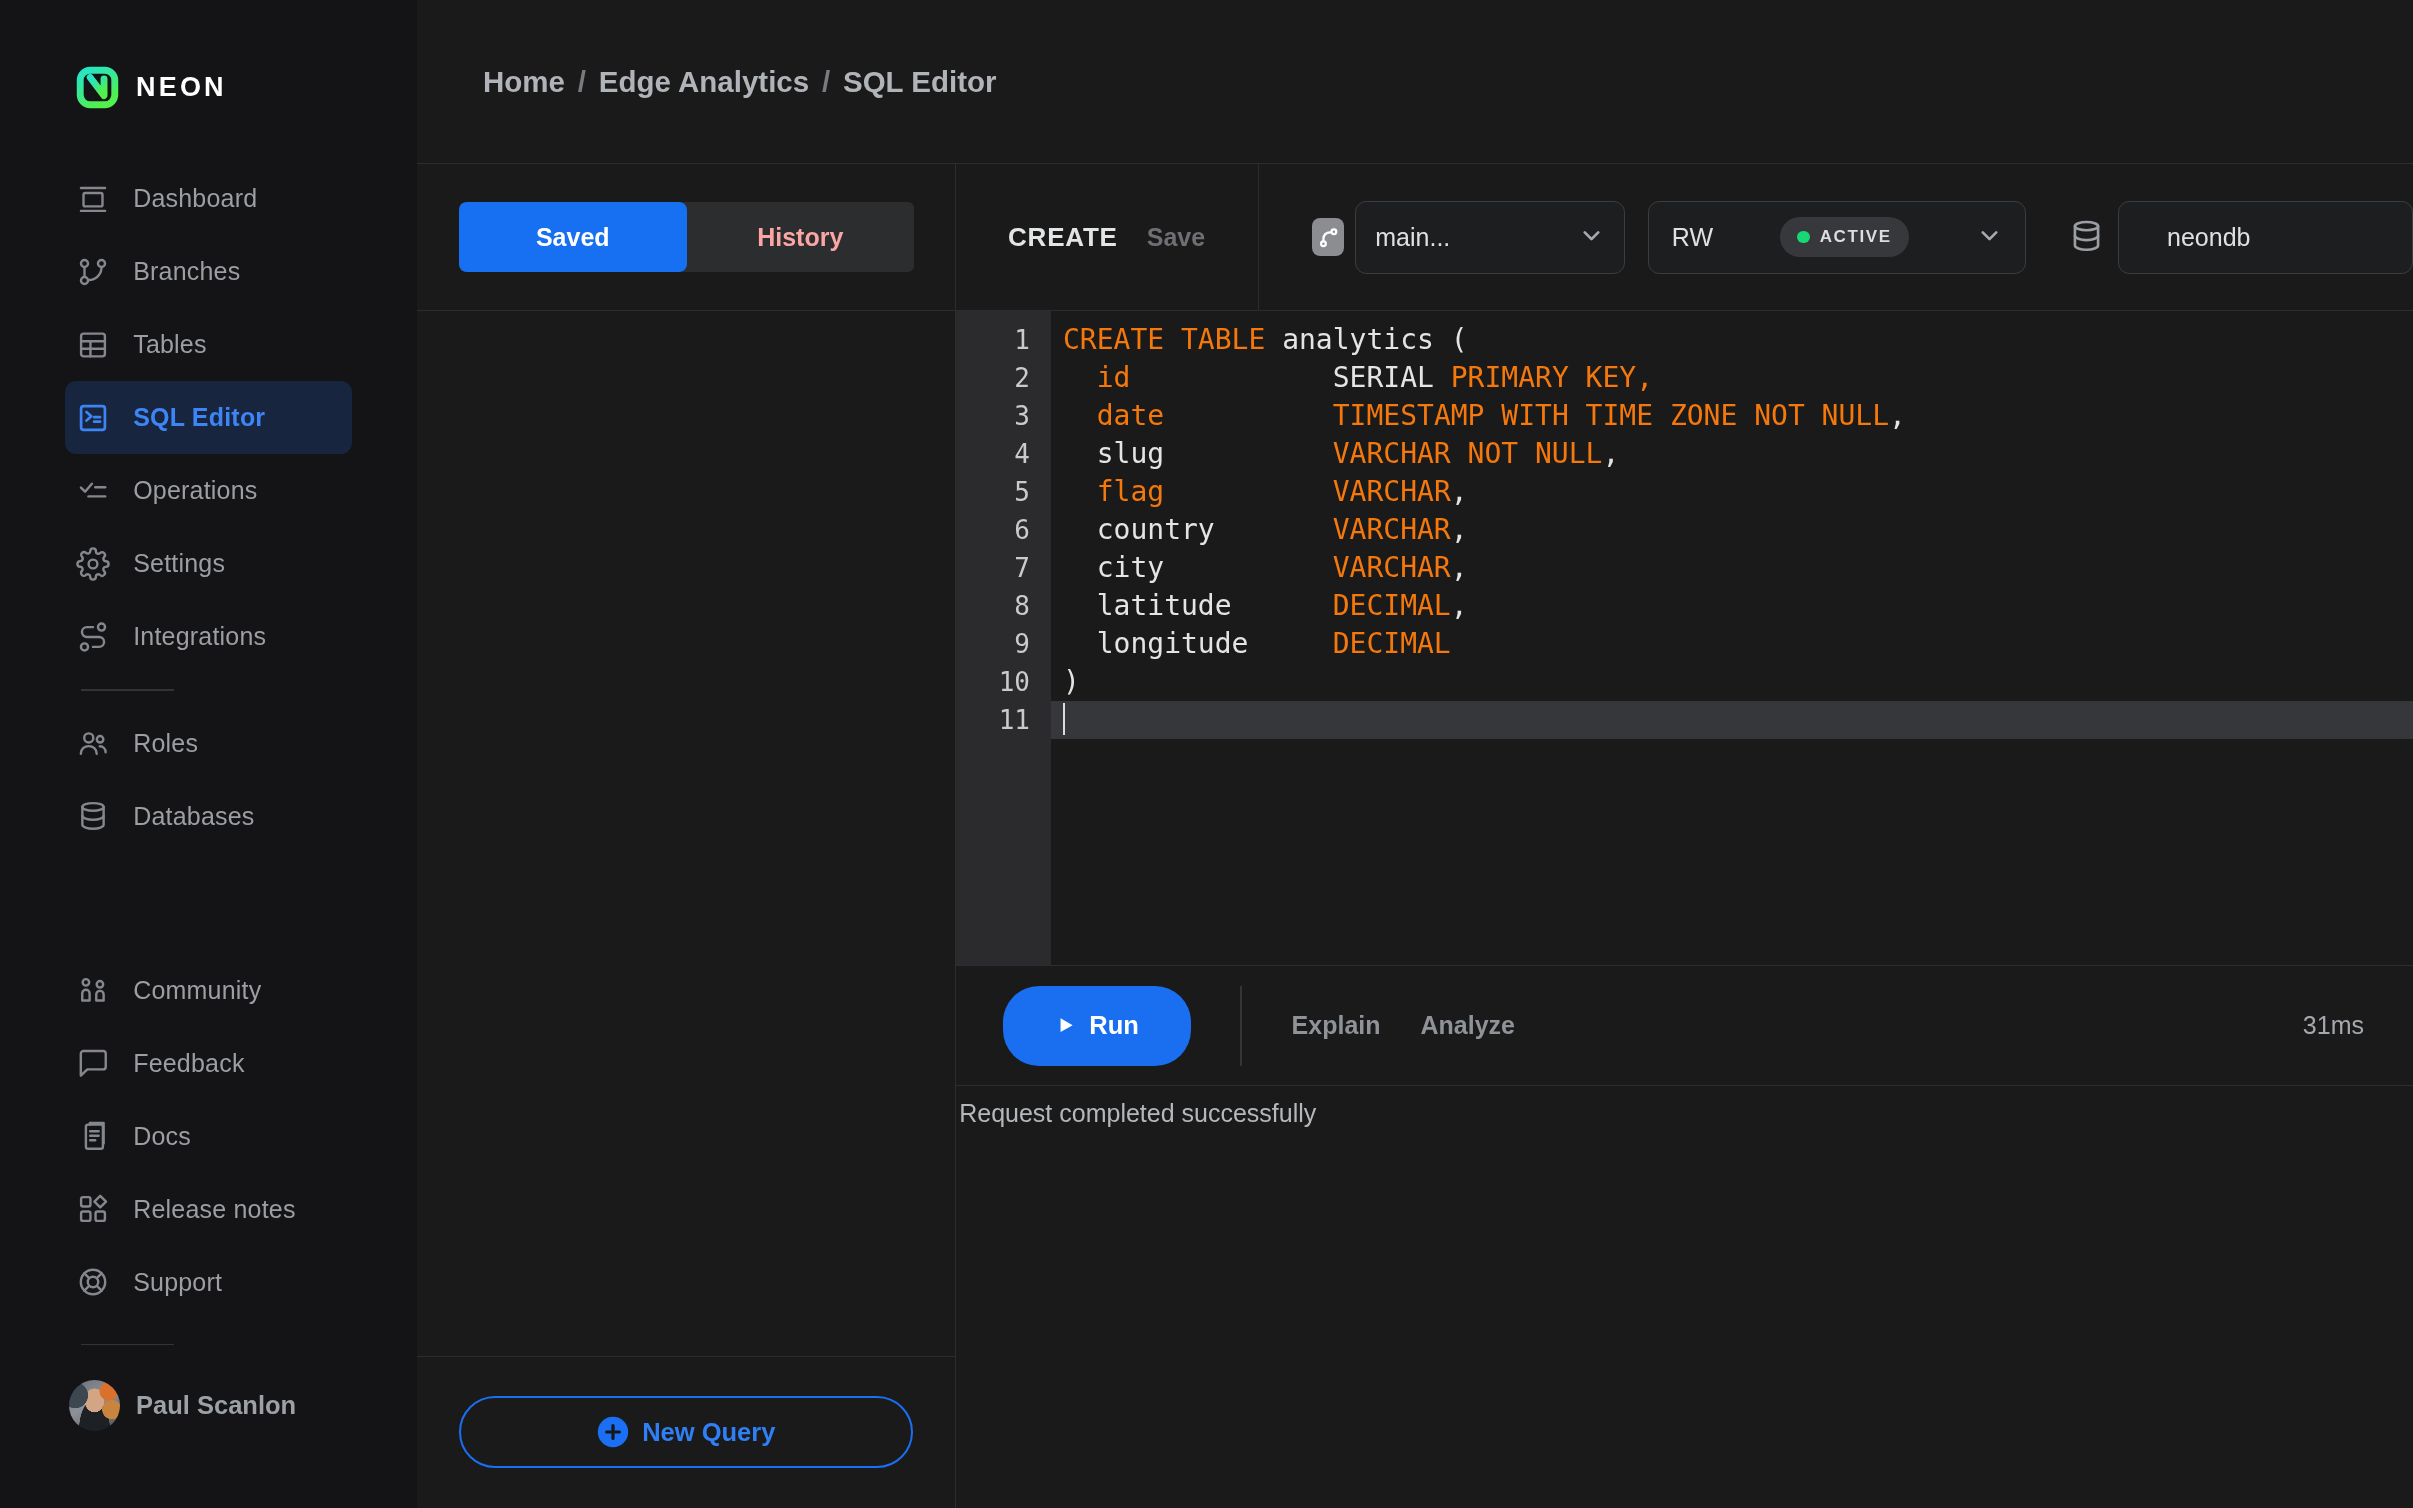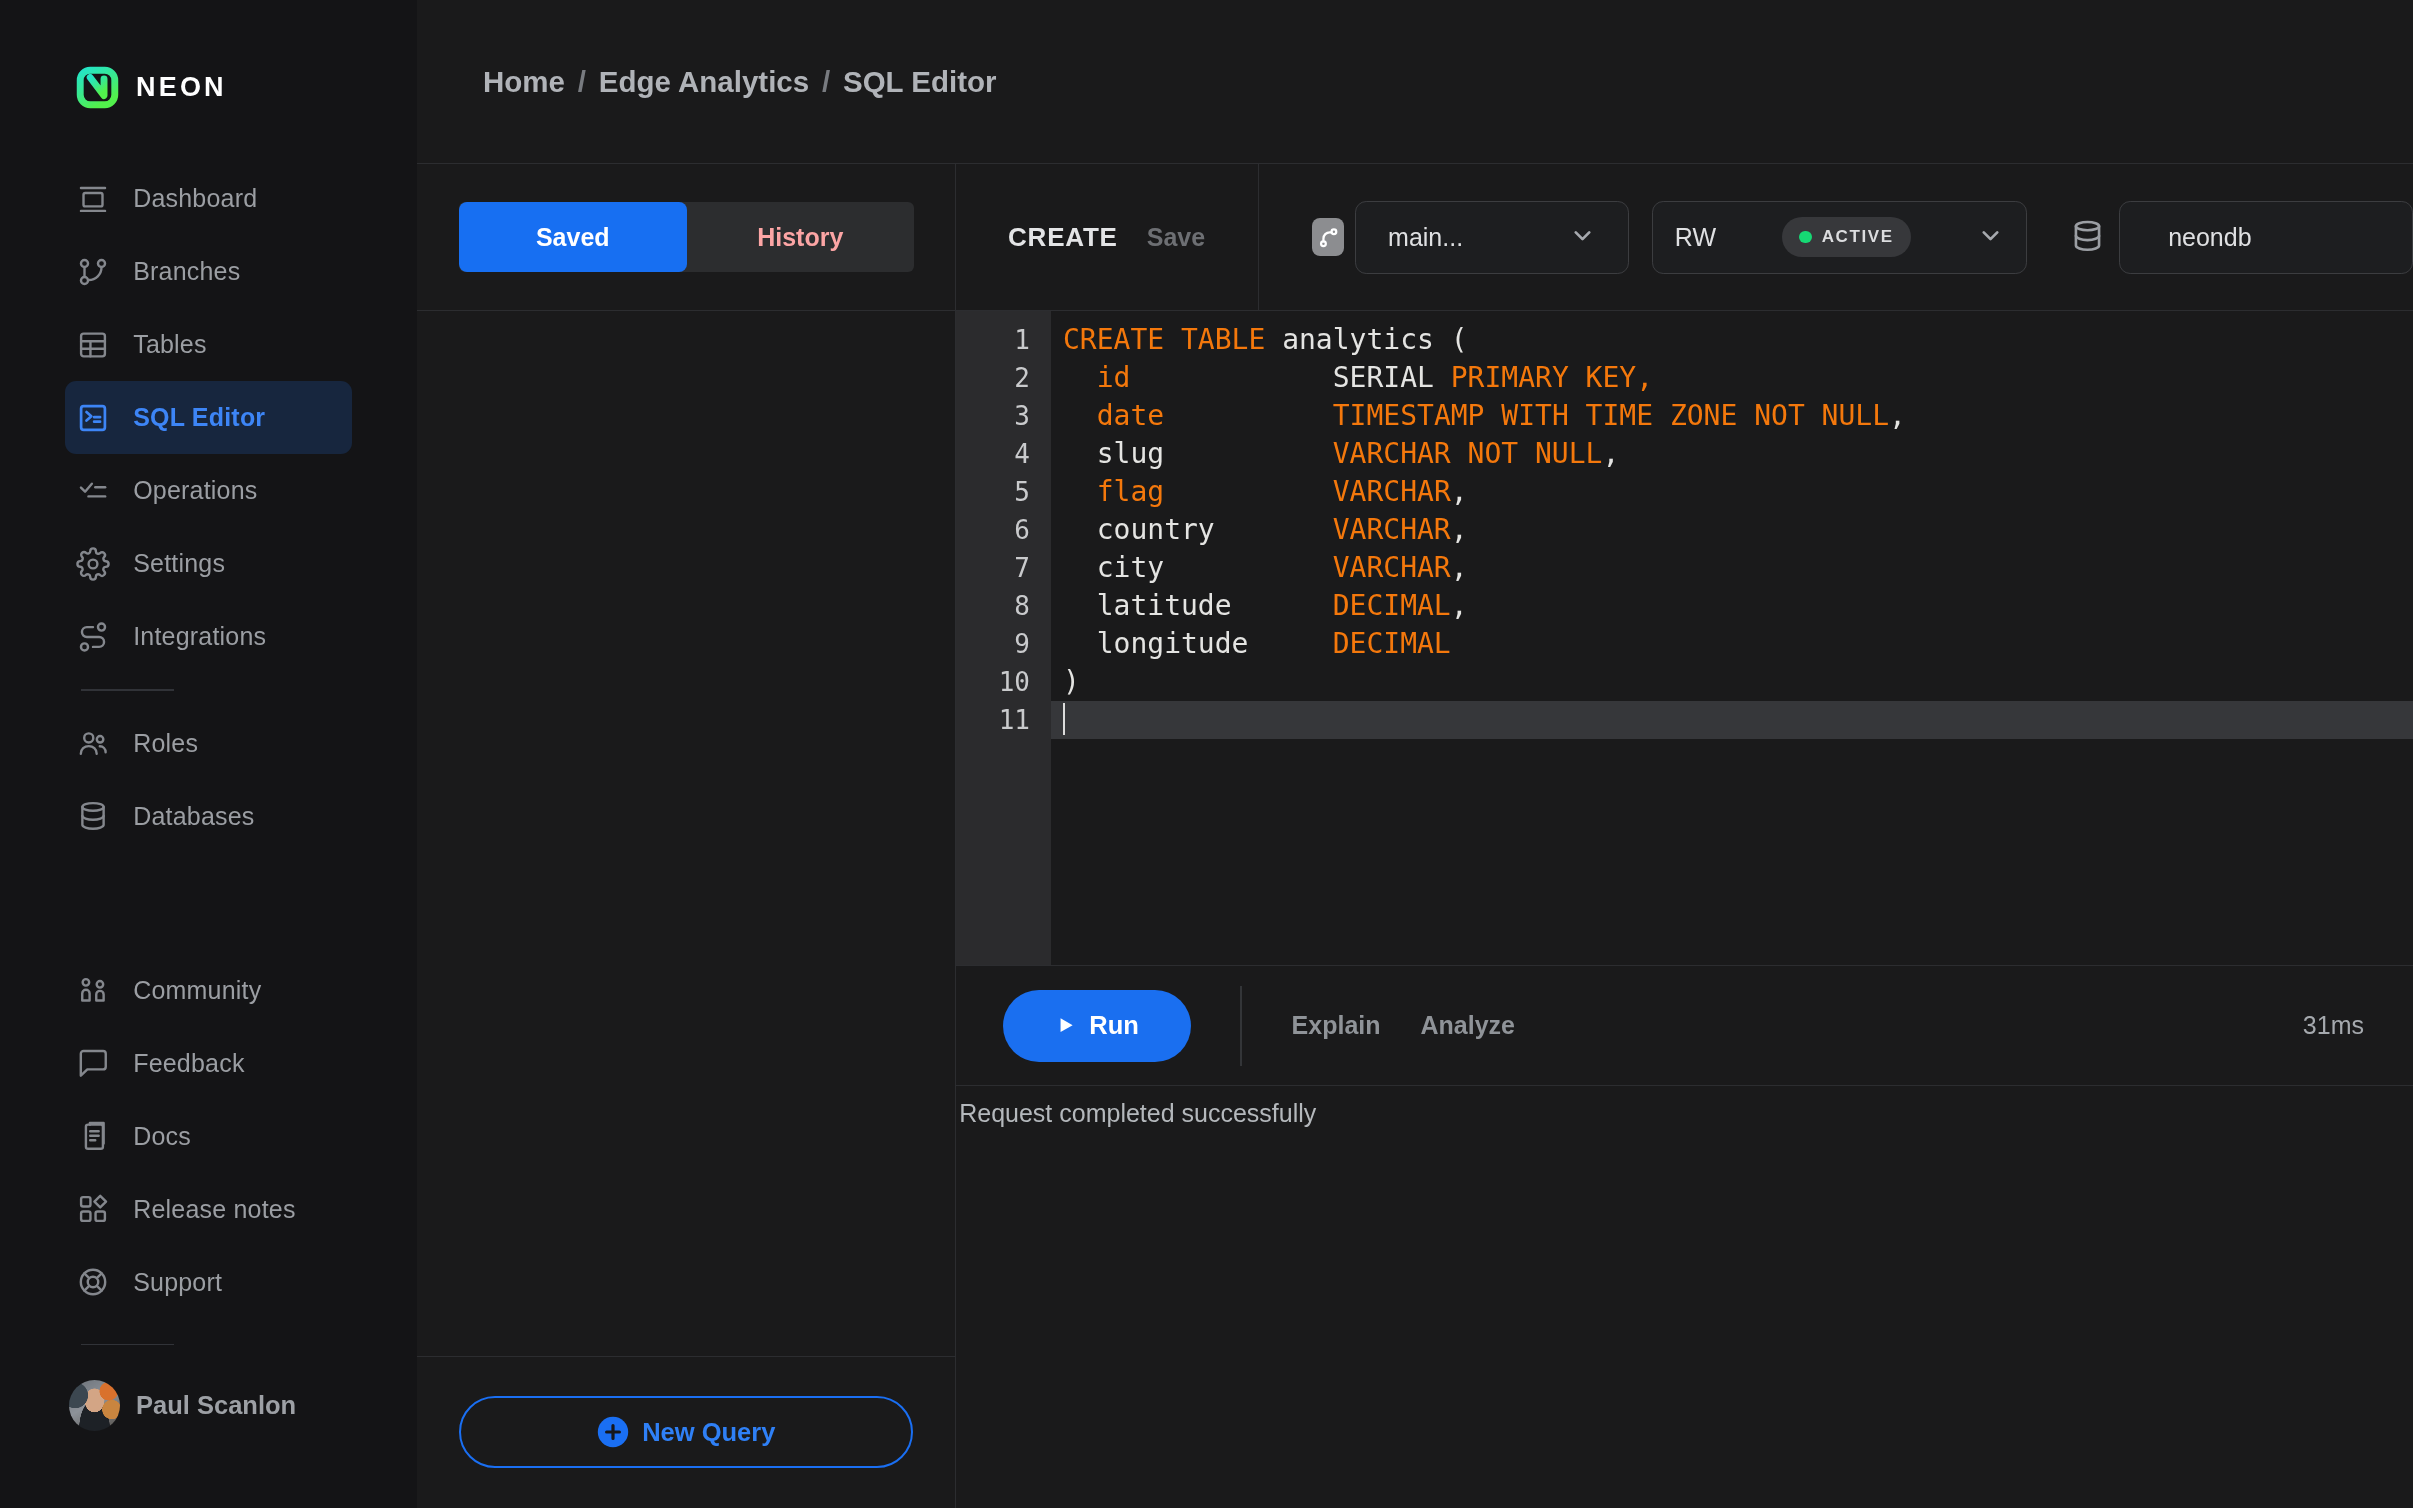"main..." .sel-branch { padding: 0 32px -> 0 19px }
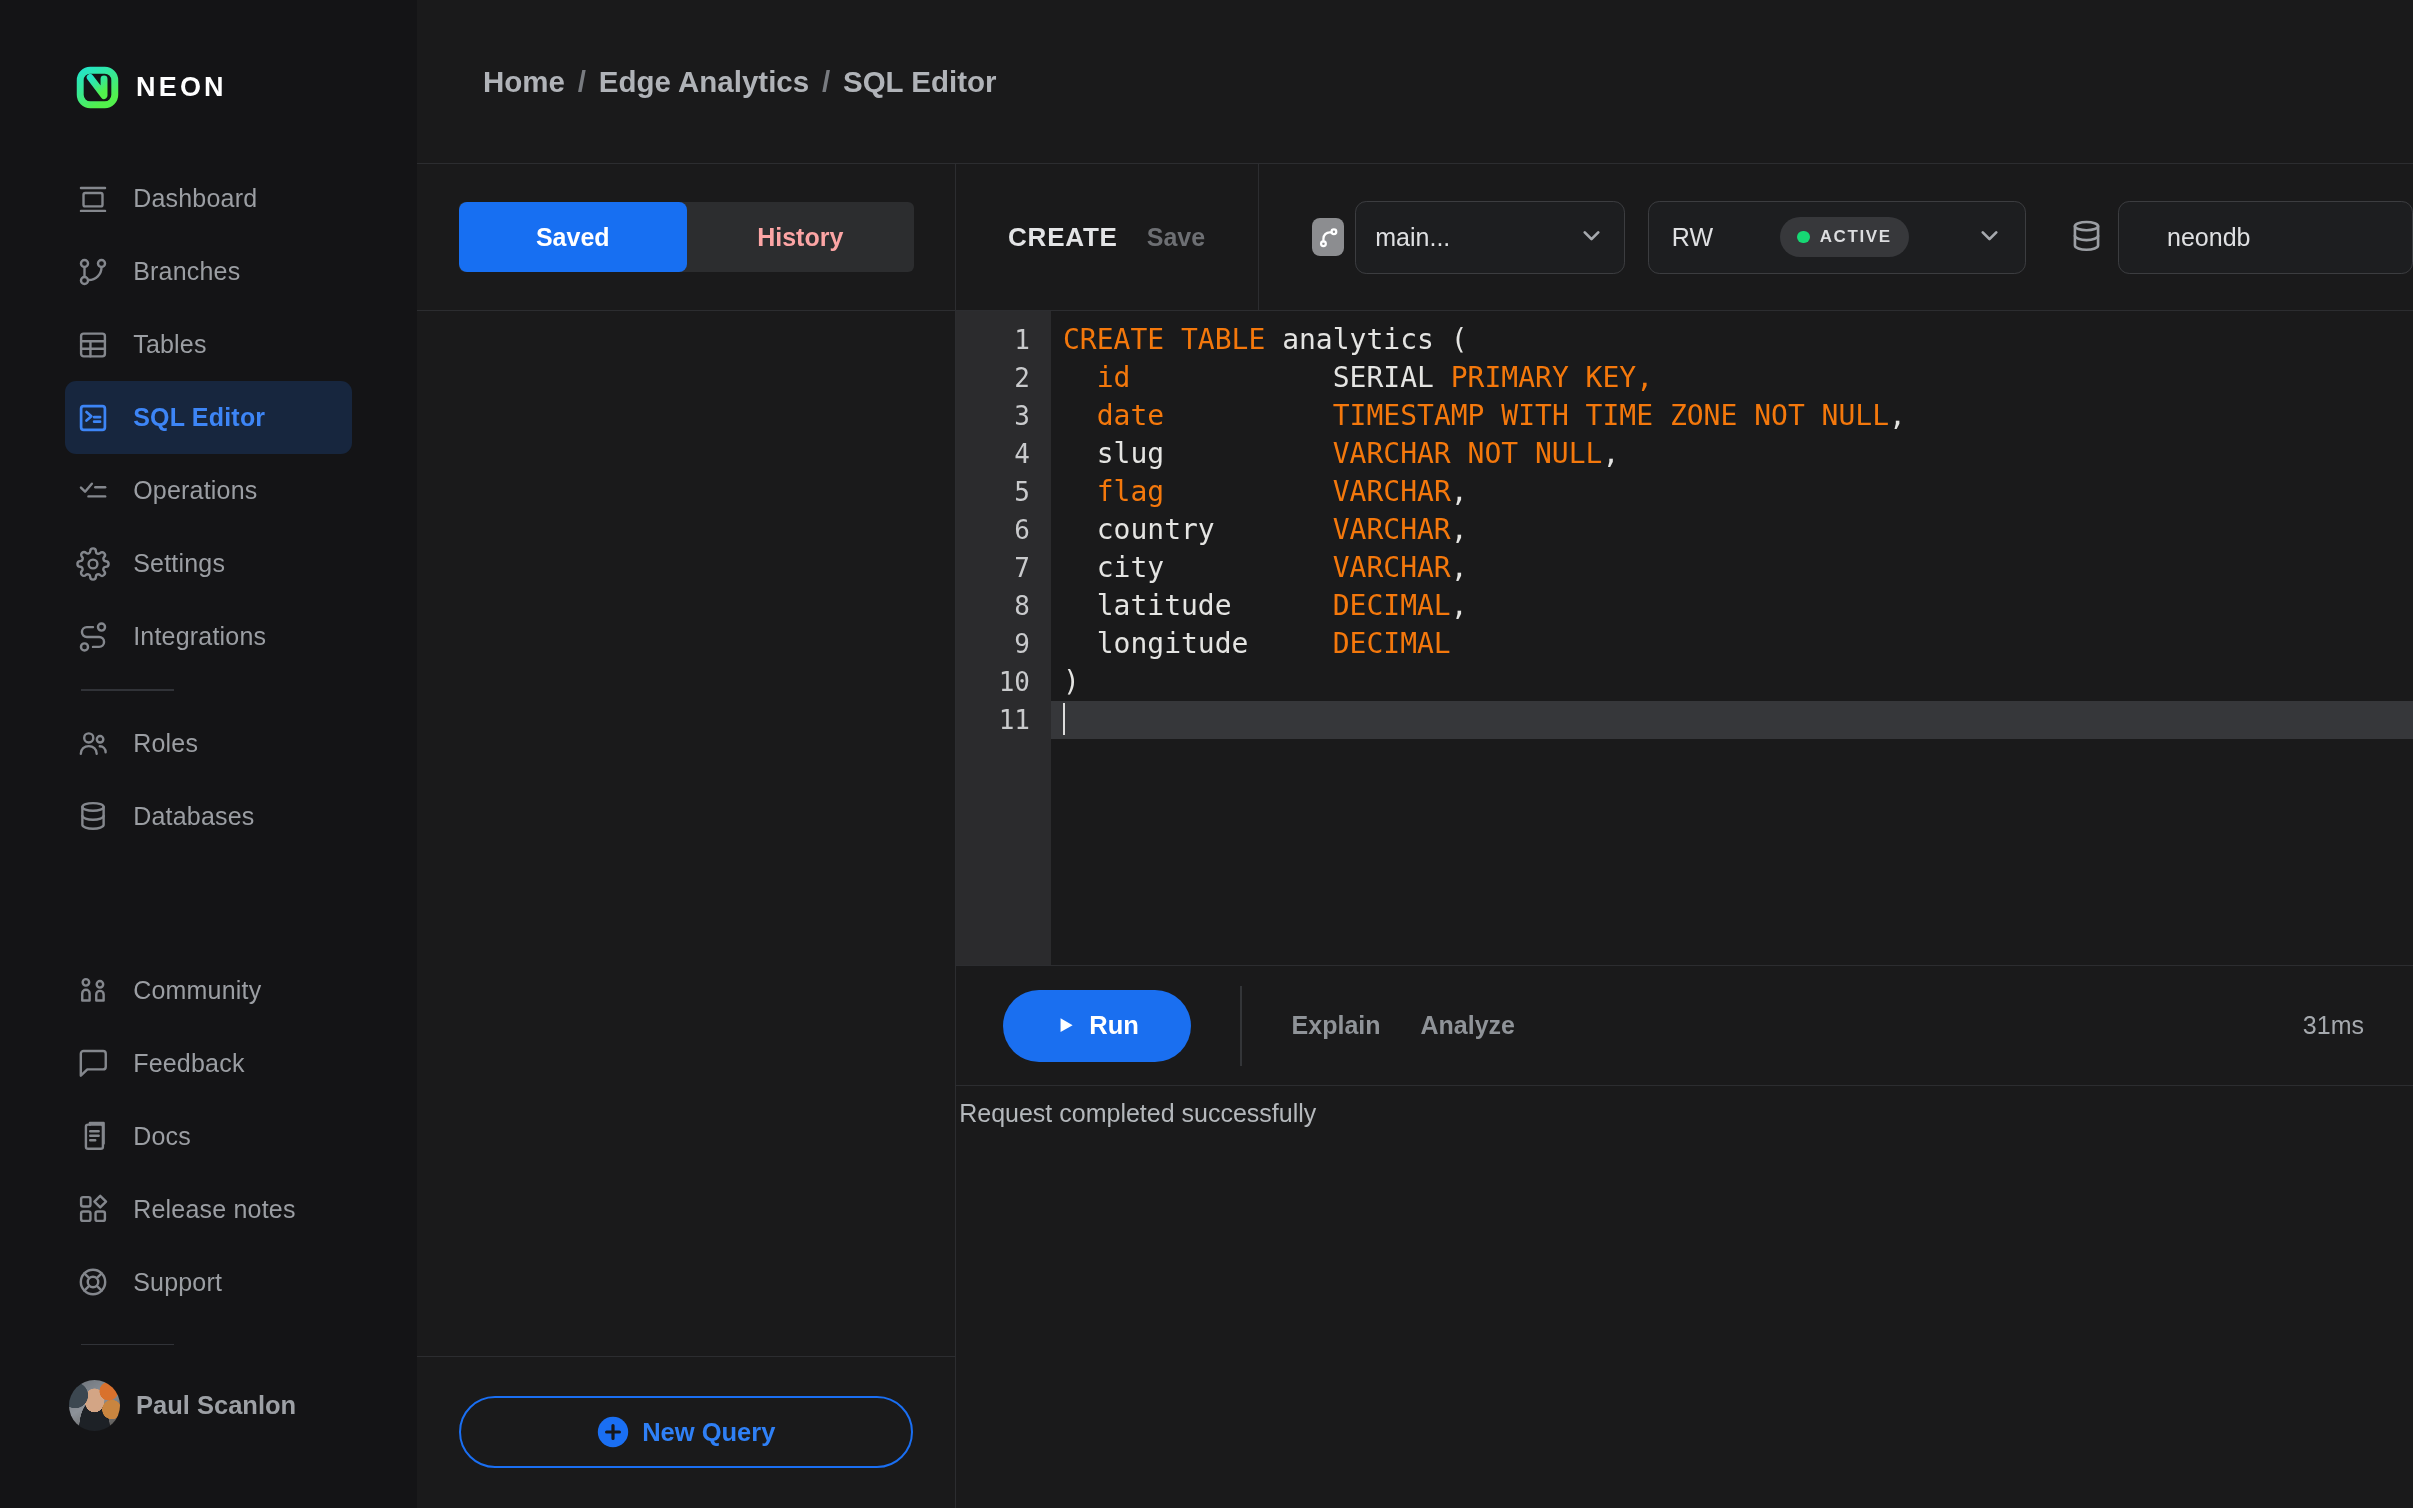"Run" .run-btn { height: 72px -> 80px }
